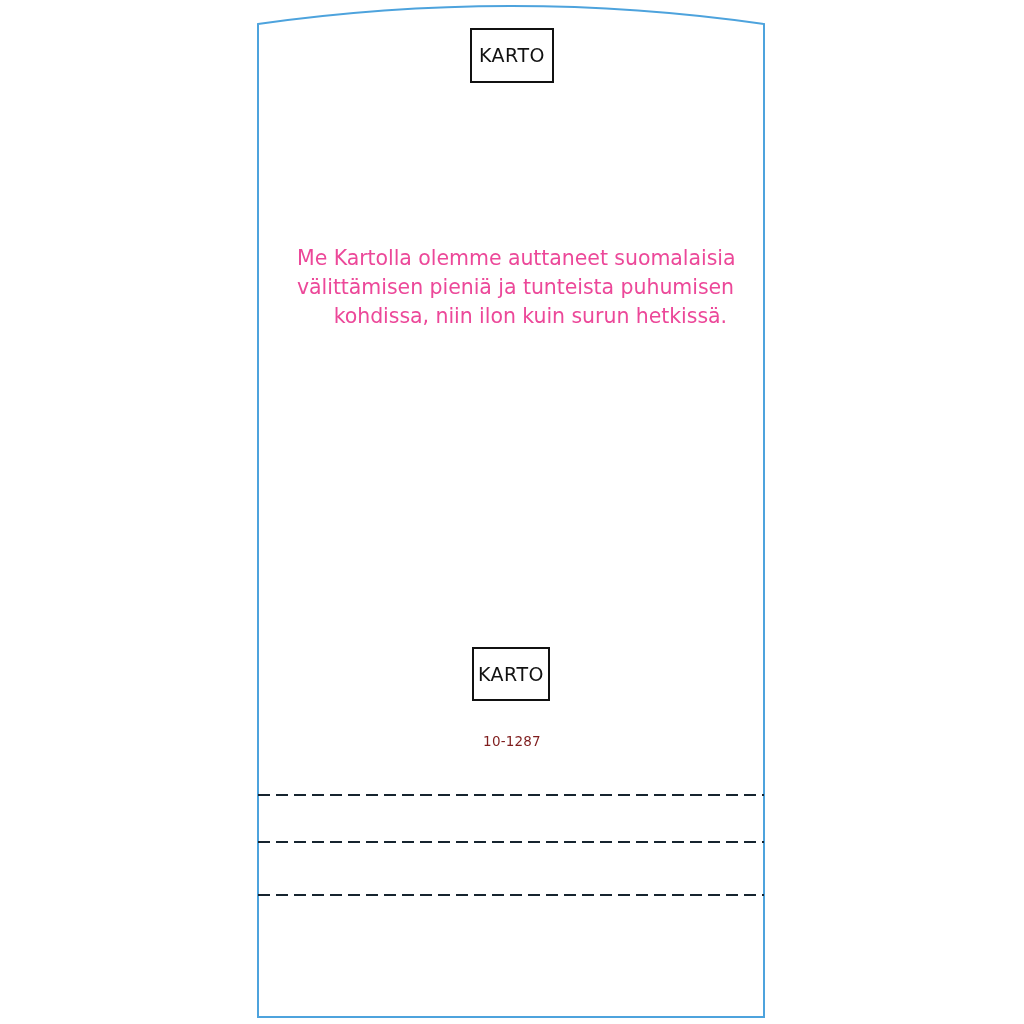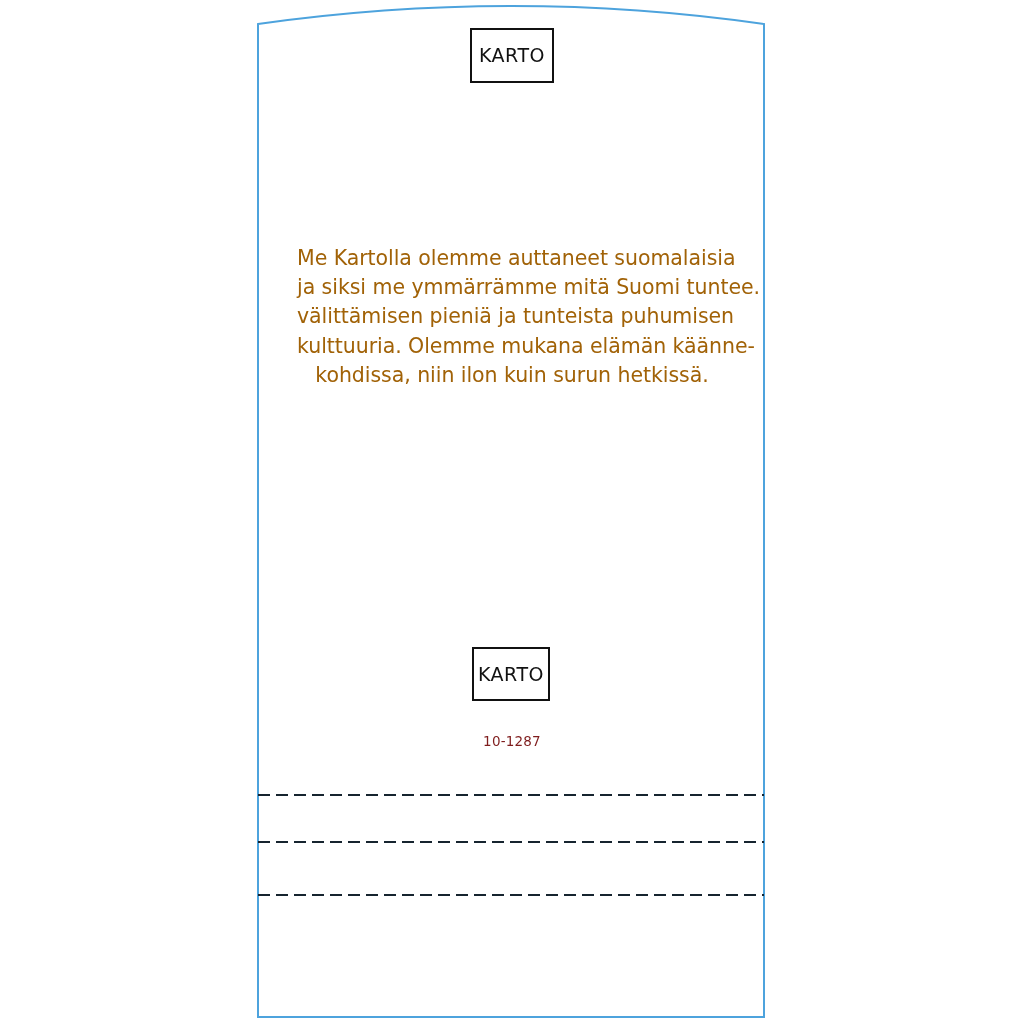"Me Kartolla olemme auttaneet suomalaisia" #body-copy { color: #a16207 -> #ec4899; text-align: center -> right }
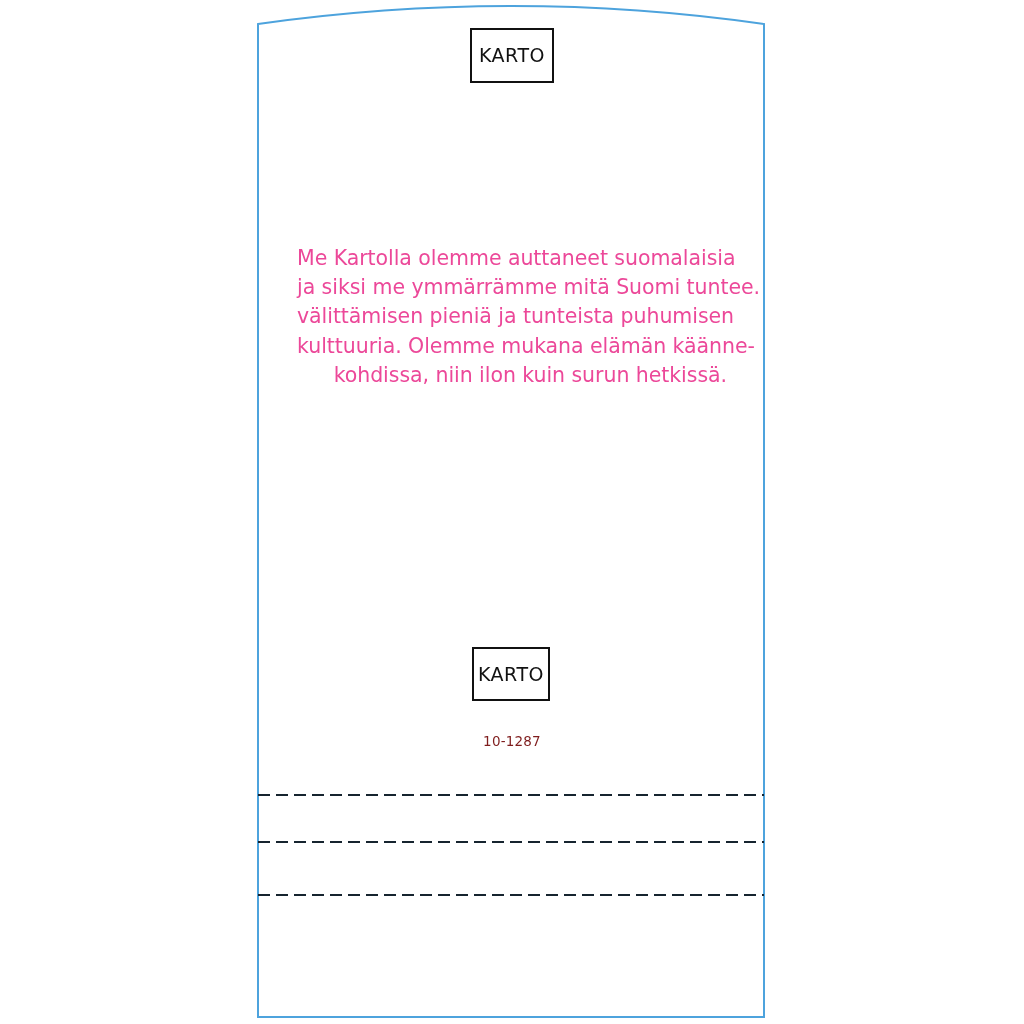"ja siksi me ymmärrämme mitä" span.copy-line { html: <span>ja siksi me ymmärrämme mitä Suomi tuntee.</span> -> none }
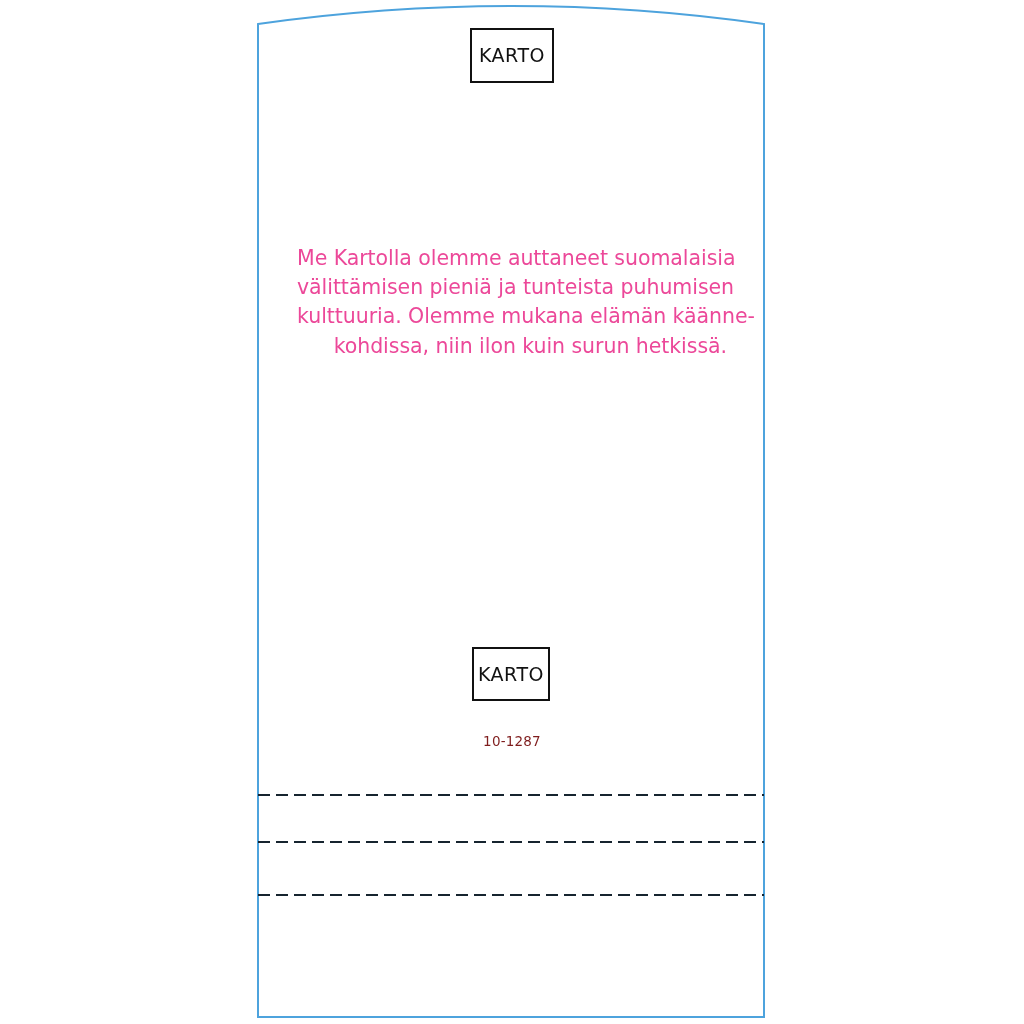"kulttuuria. Olemme mukana elämän käänne-" span.copy-line { html: <span>kulttuuria. Olemme mukana elämän käänne-</span> -> none }
